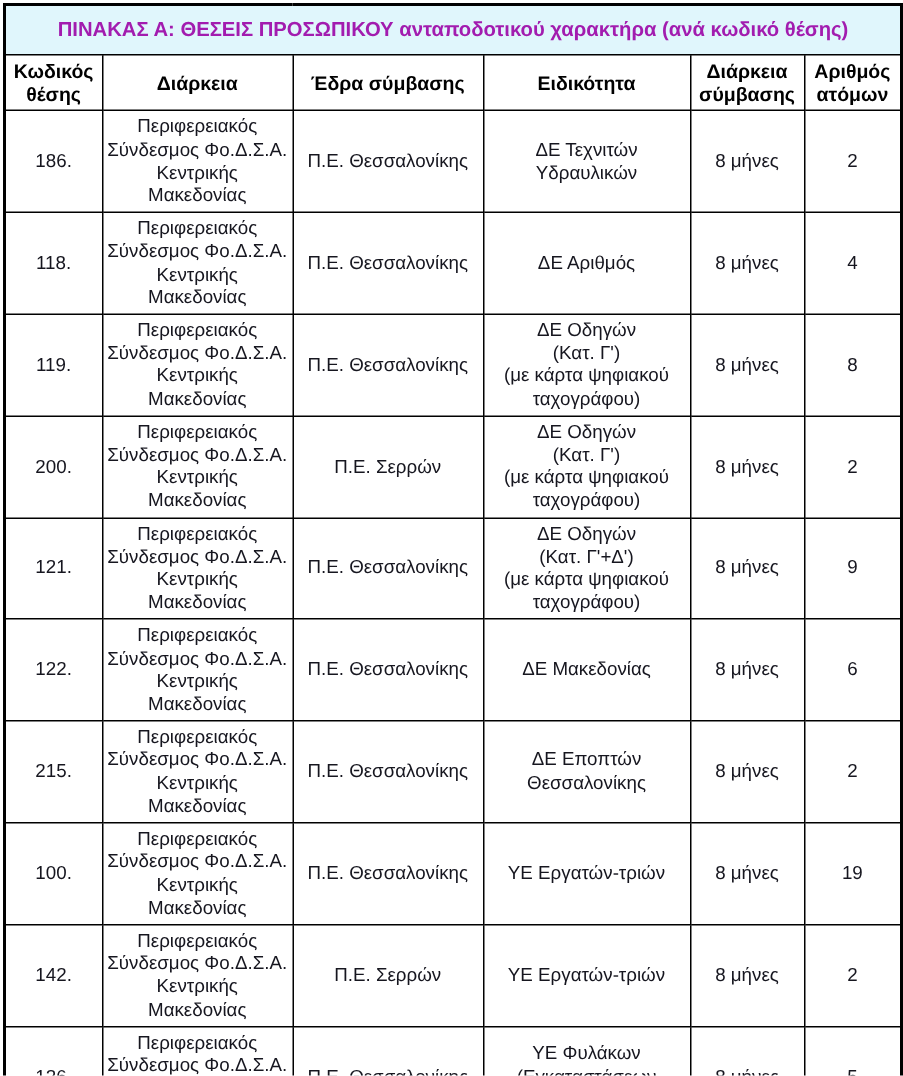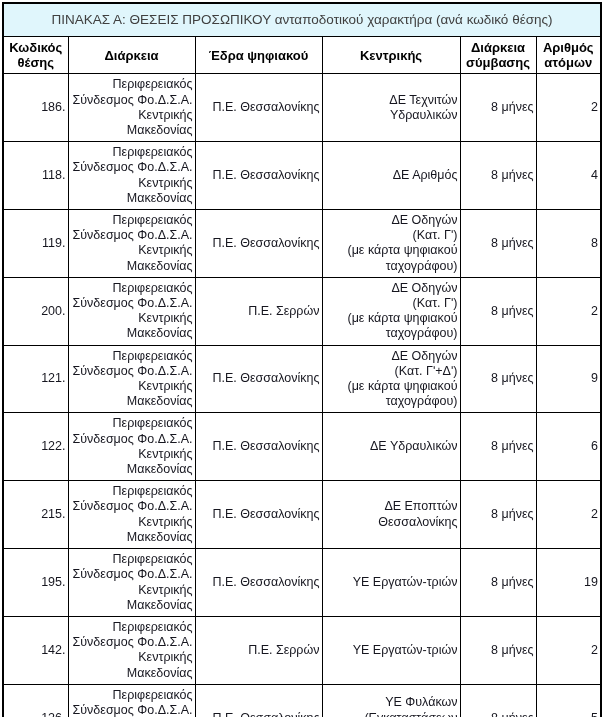"ΠΙΝΑΚΑΣ Α: ΘΕΣΕΙΣ ΠΡΟΣΩΠΙΚΟΥ" .title-cell { color: #404040 -> #a21caf; font-weight: normal -> bold }
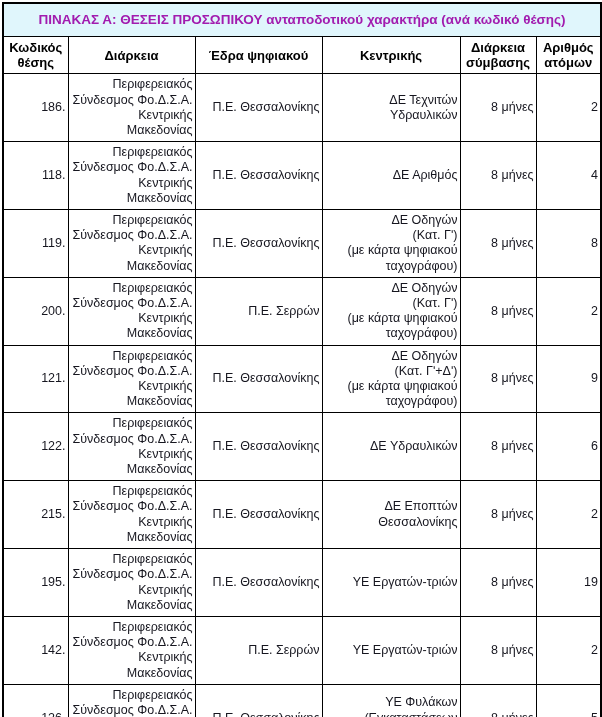"Έδρα ψηφιακού" th.col-h { text: ψηφιακού -> σύμβασης }
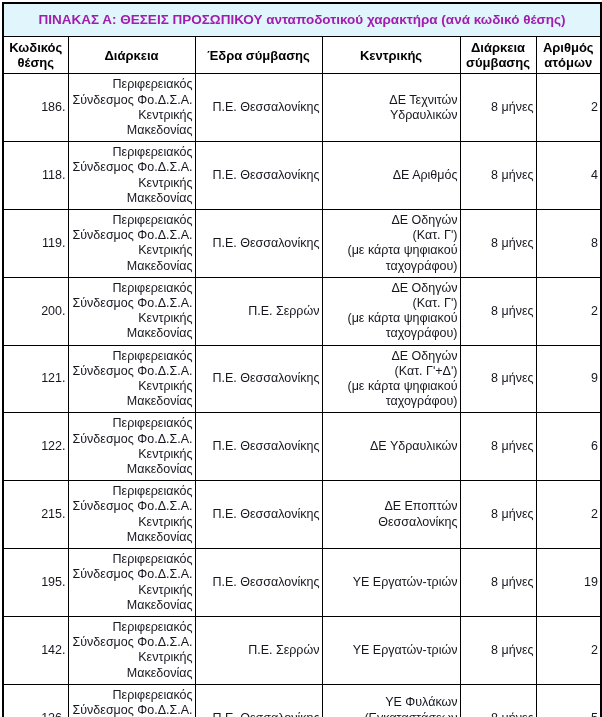"Κεντρικής" th.col-h { text: Κεντρικής -> Ειδικότητα }
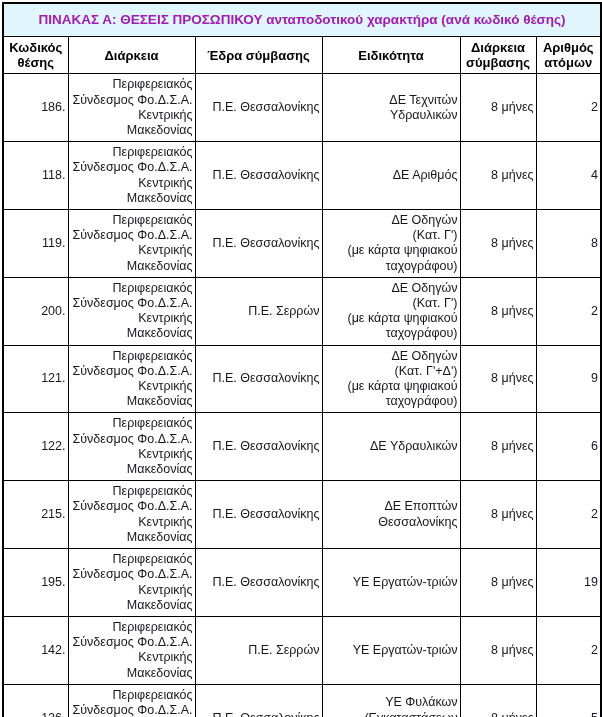"Περιφερειακός" tbody td { text-align: right -> none }
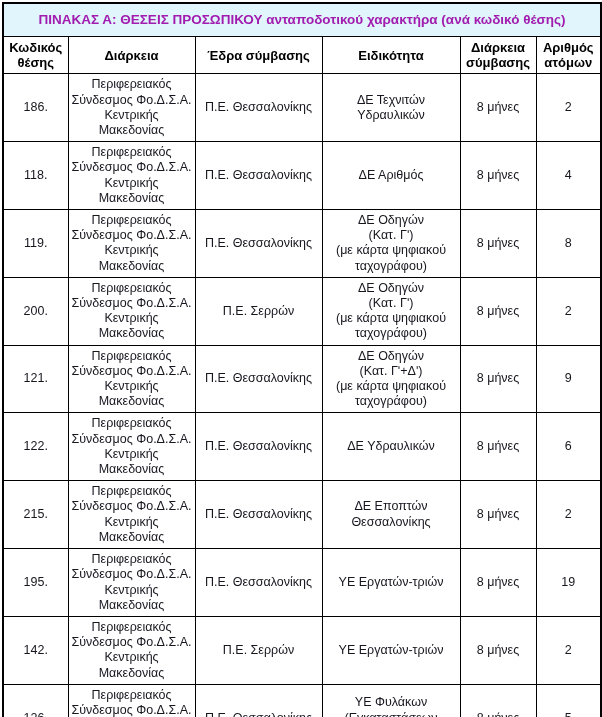"ΔΕ Υδραυλικών" td { text: Υδραυλικών -> Μακεδονίας }
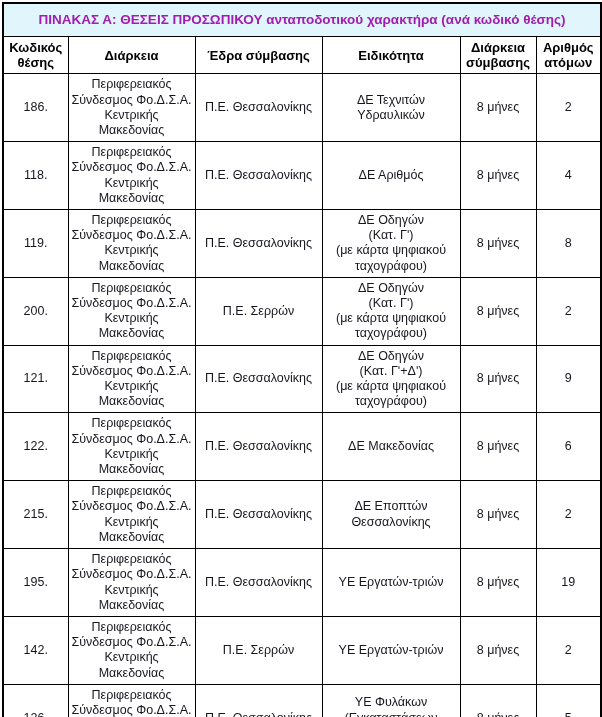"195." td { text: 195 -> 100 }
